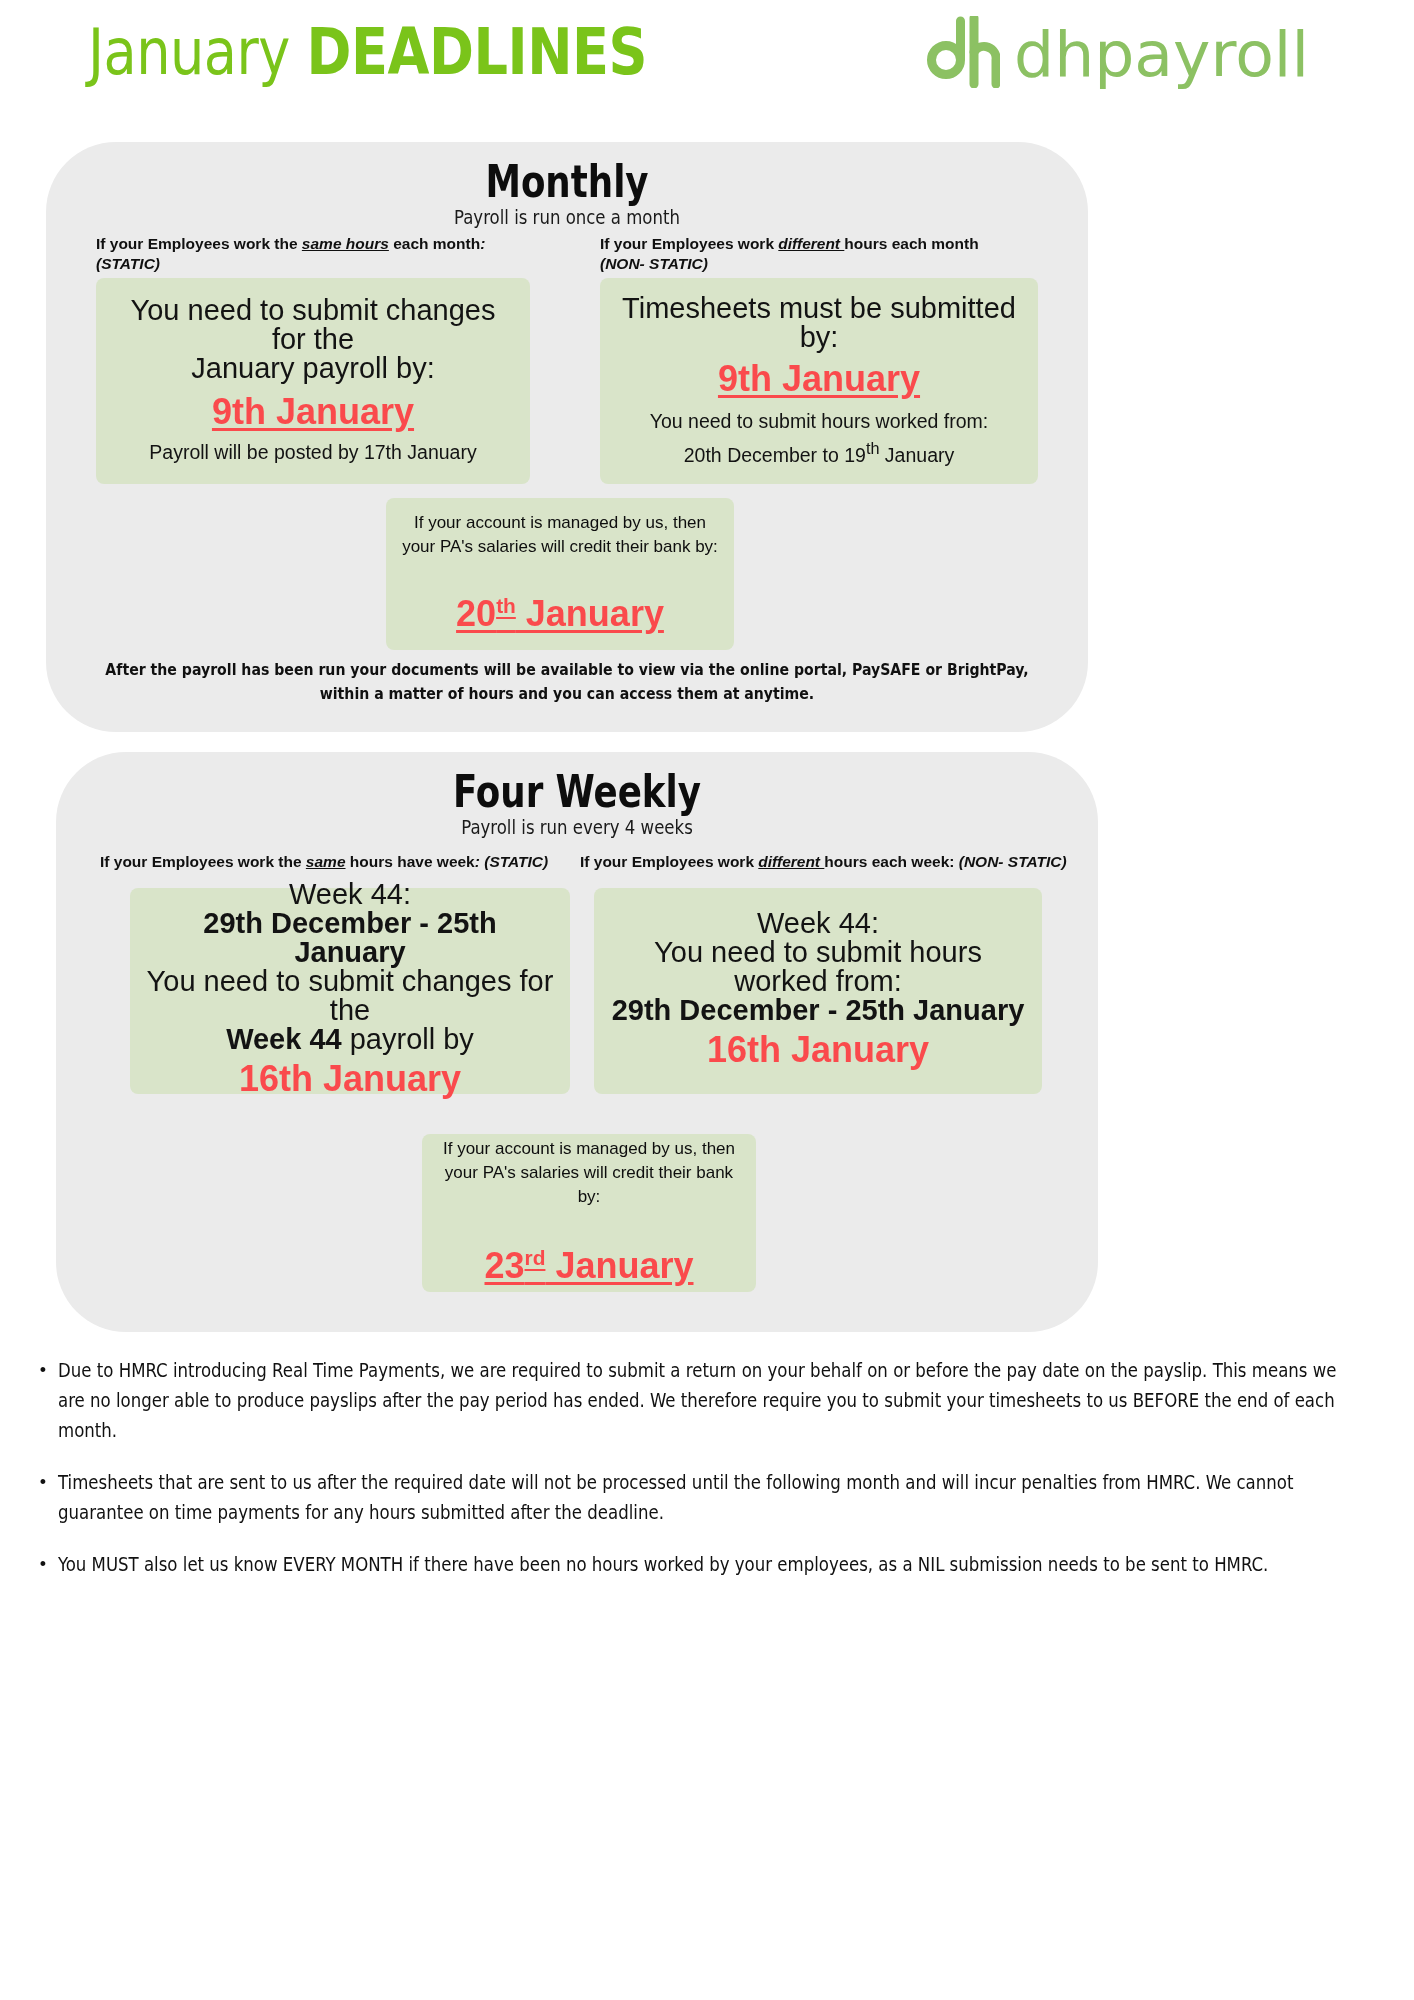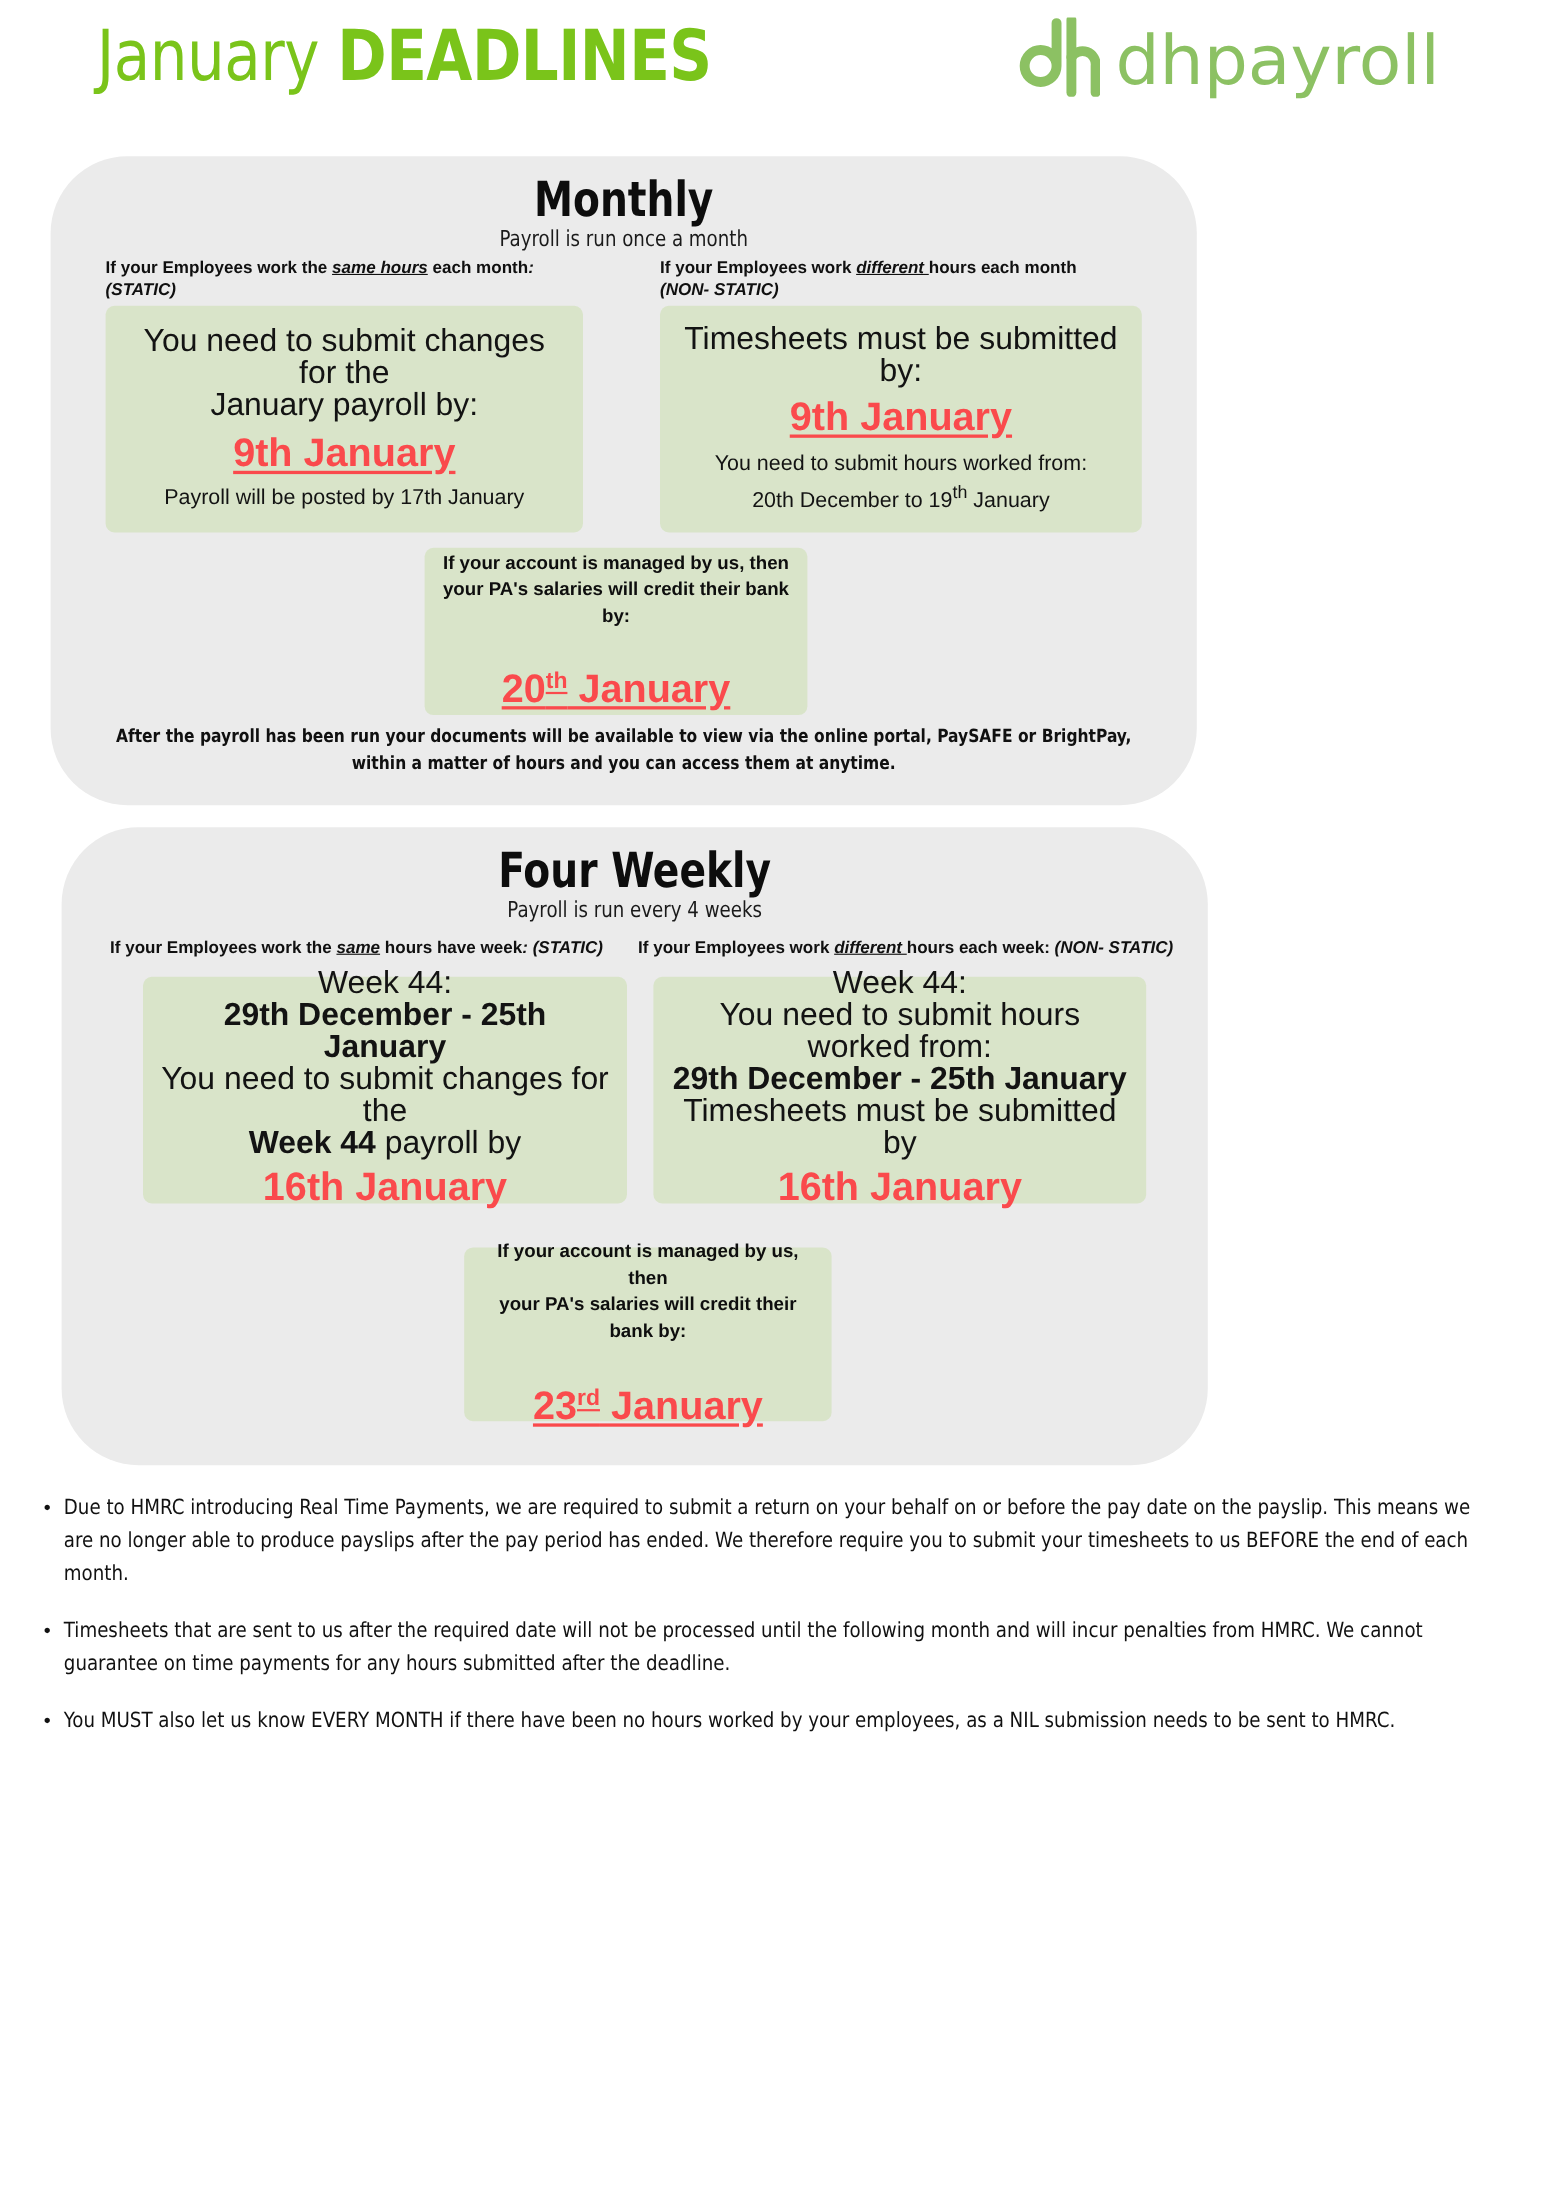"If your account is managed" .gb-bold-head { font-weight: bold -> normal }
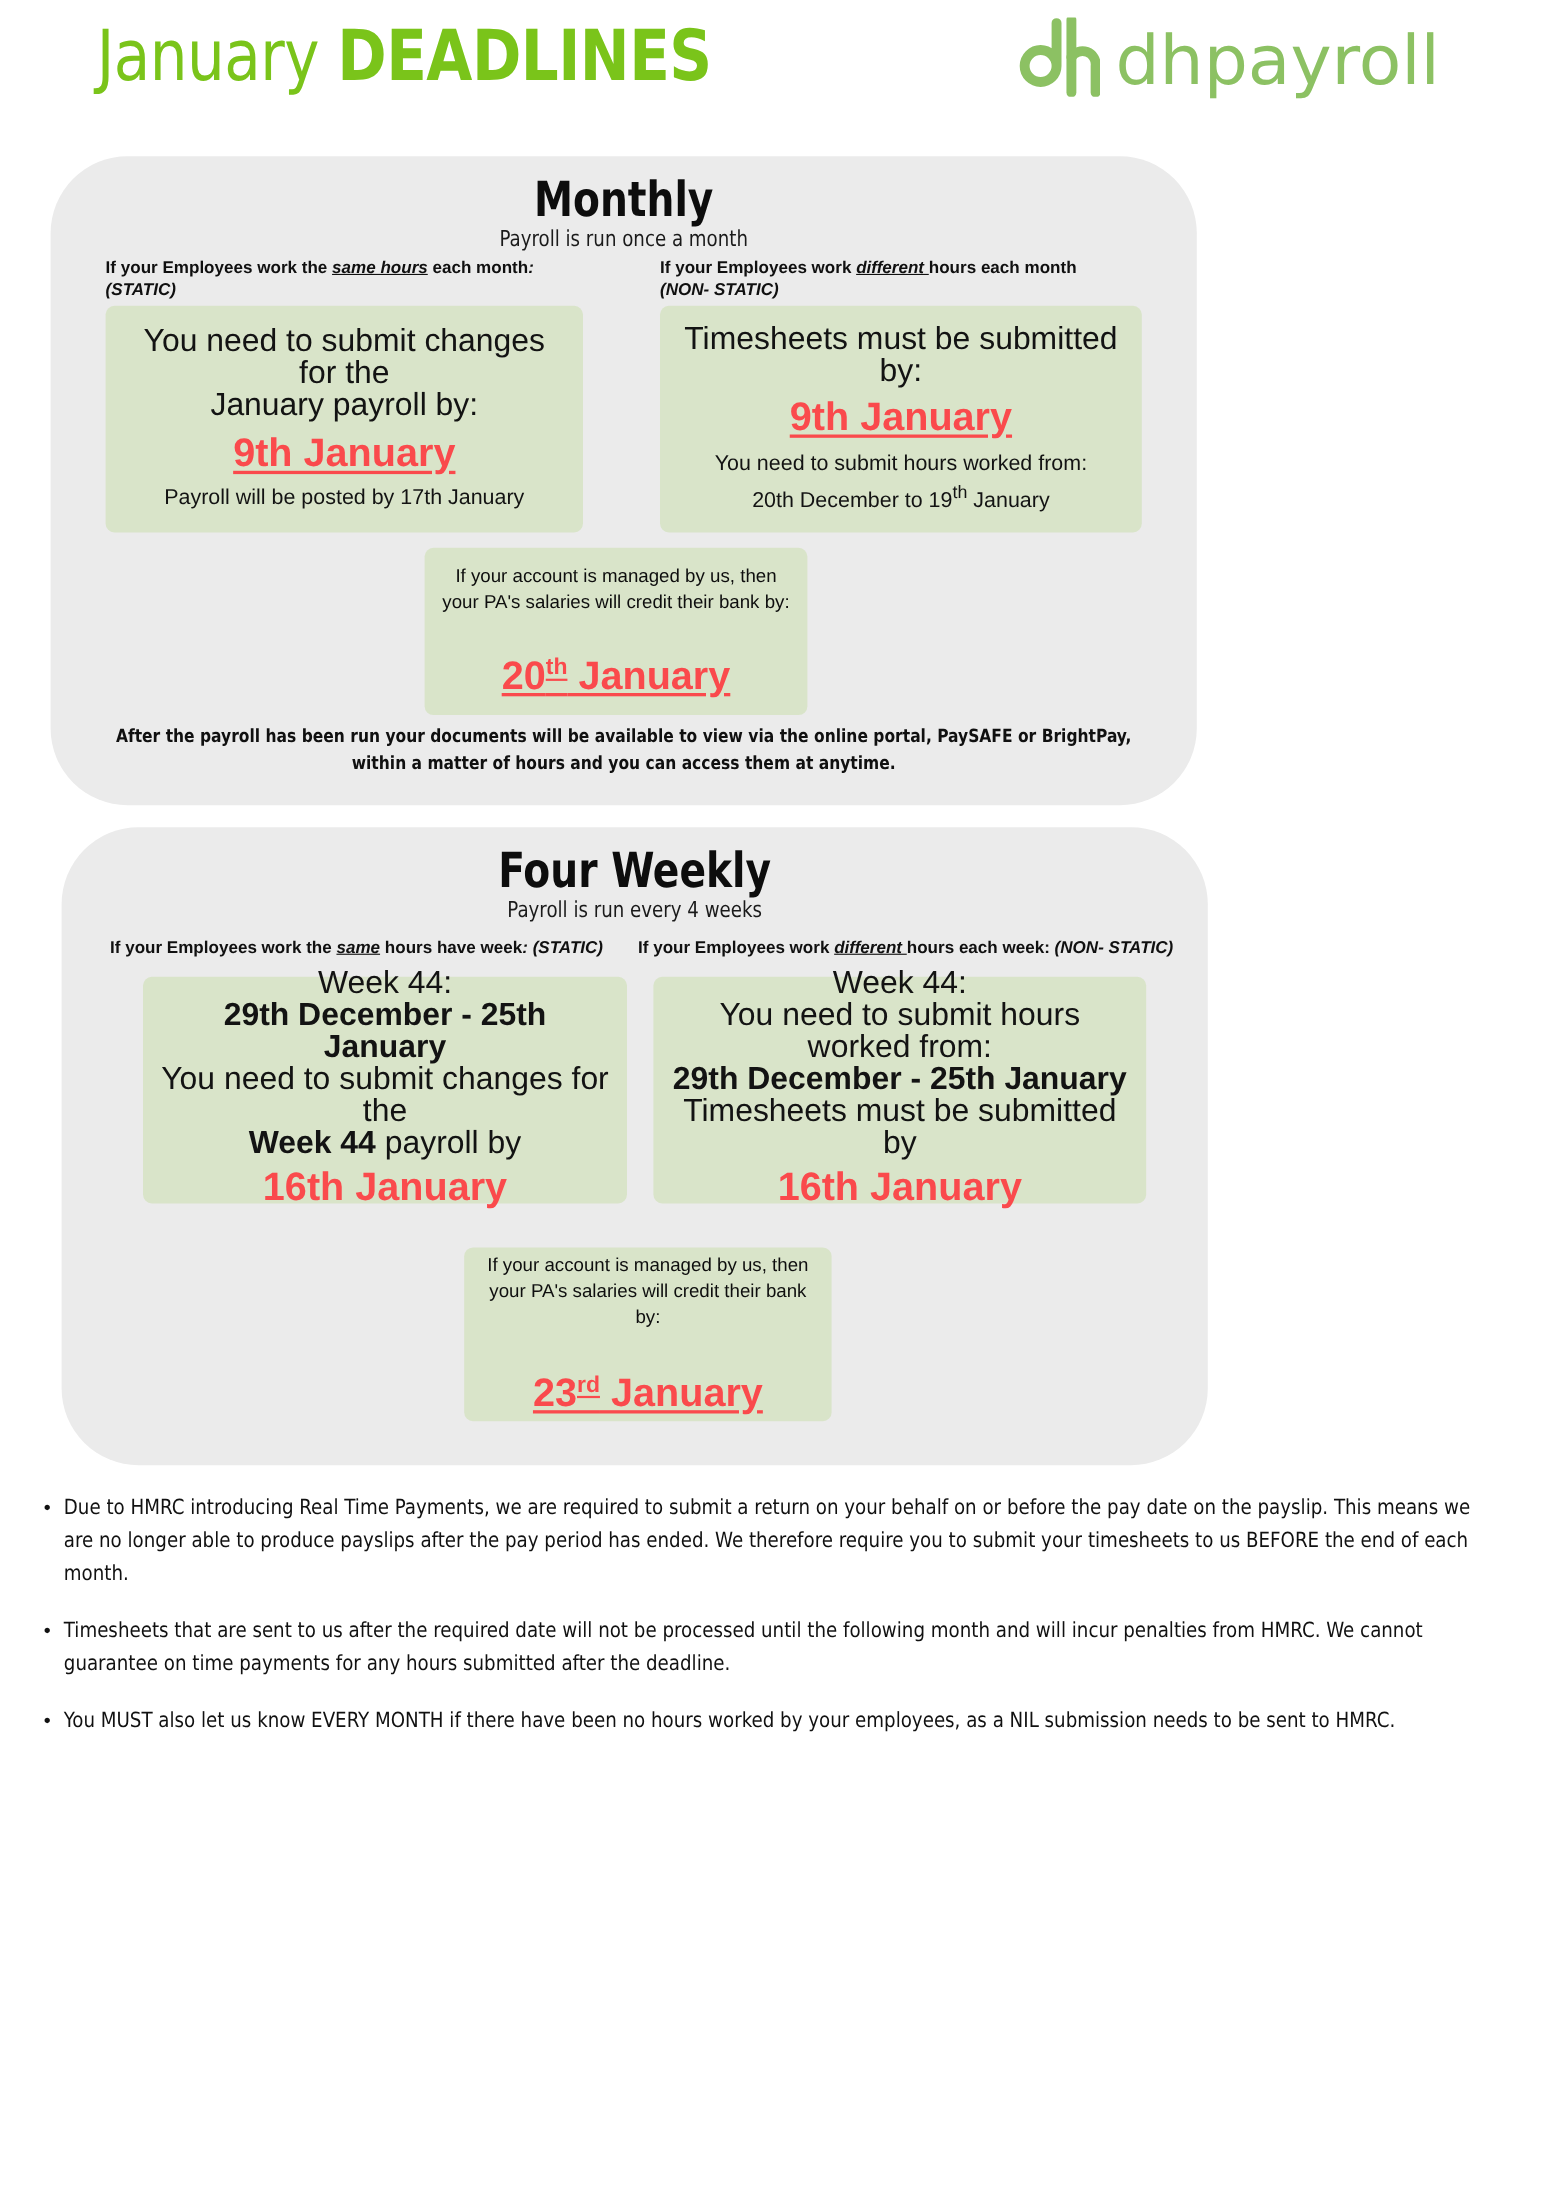"Timesheets must be submitted by" div.gb-line { html: <div>Timesheets must be submitted by</div> -> none }
